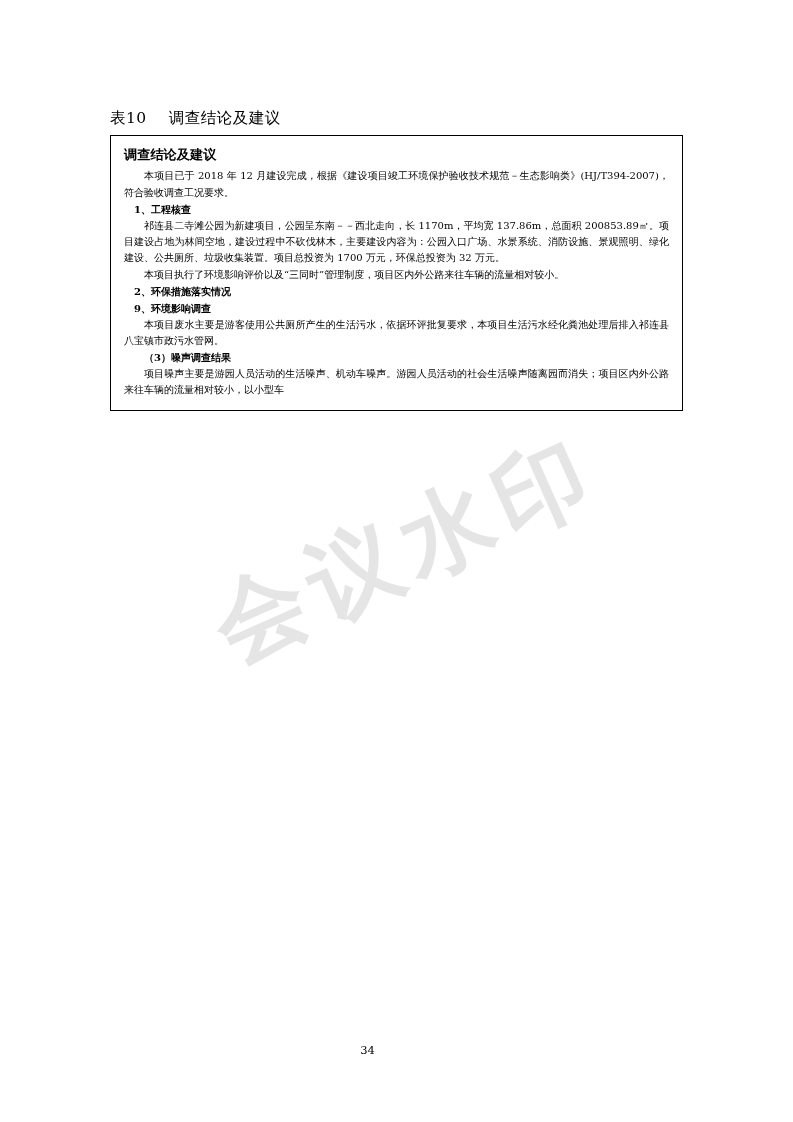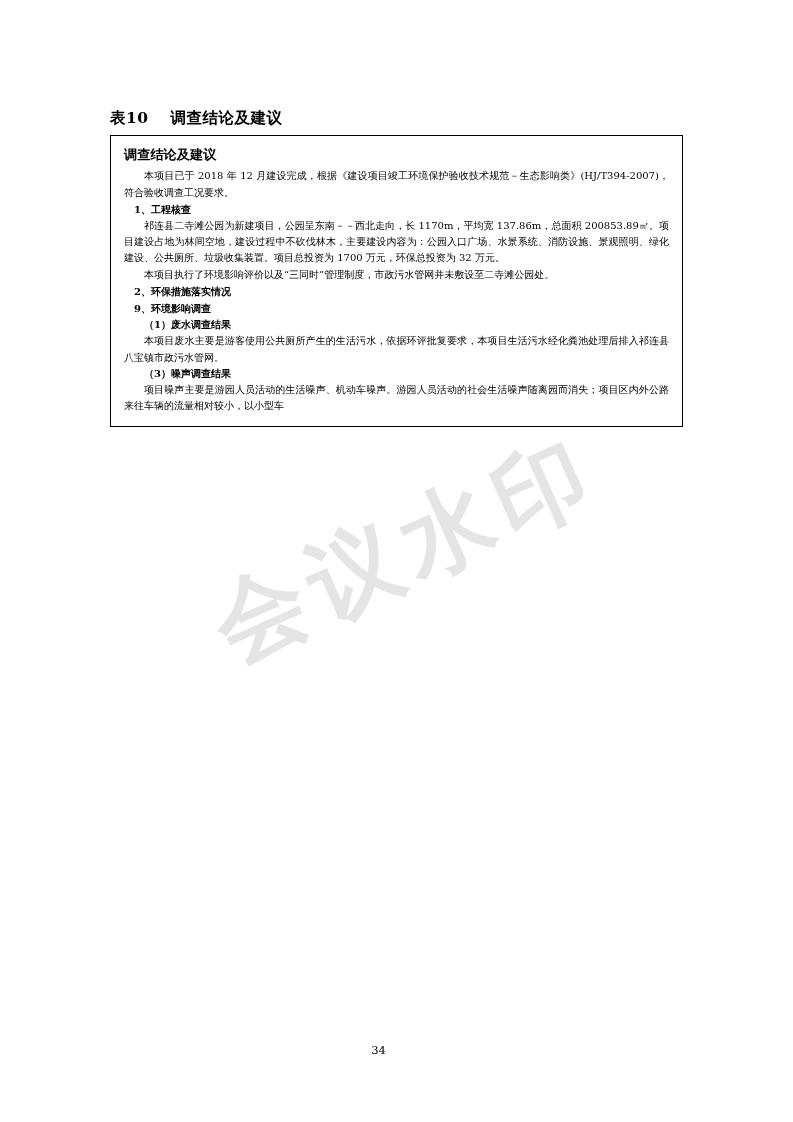"表10 调查结论及建议" .doc-title { font-weight: bold -> normal }
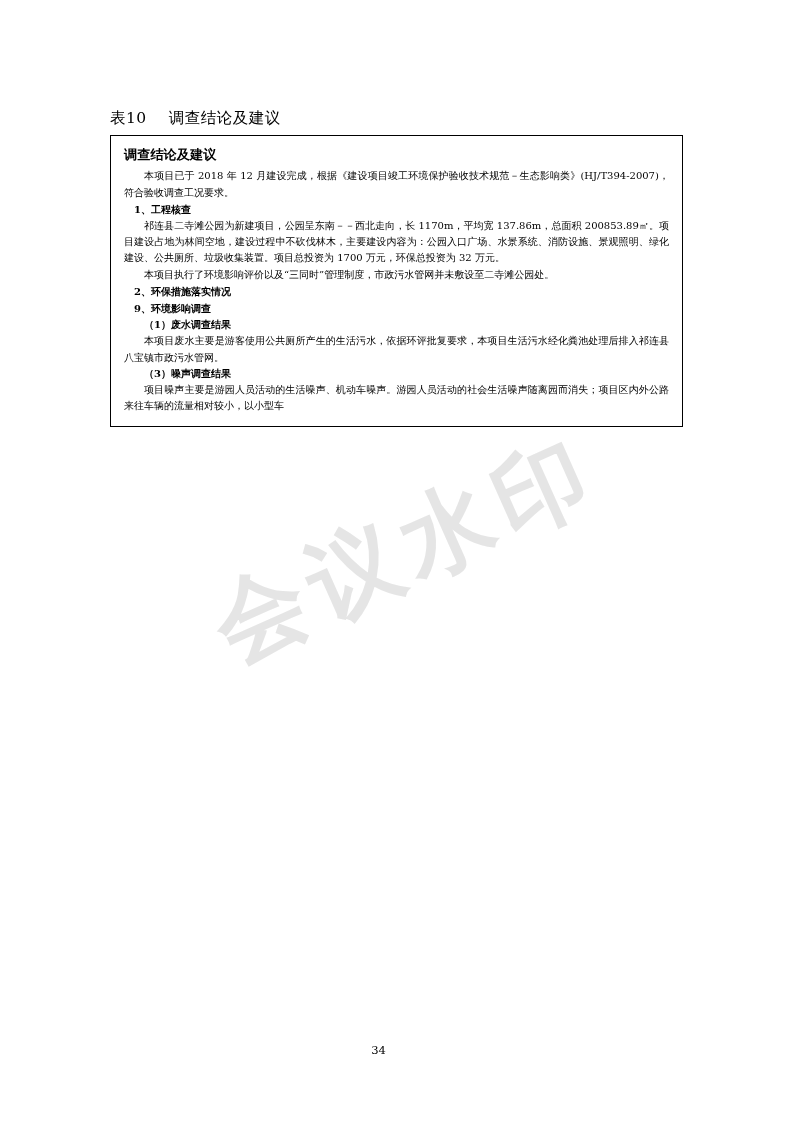"本项目执行了环境影响评价以及“三同时”管理制度，市政污水管网并未敷设至二寺滩公园" p.para { text: 市政污水管网并未敷设至二寺滩公园处 -> 项目区内外公路来往车辆的流量相对较小 }
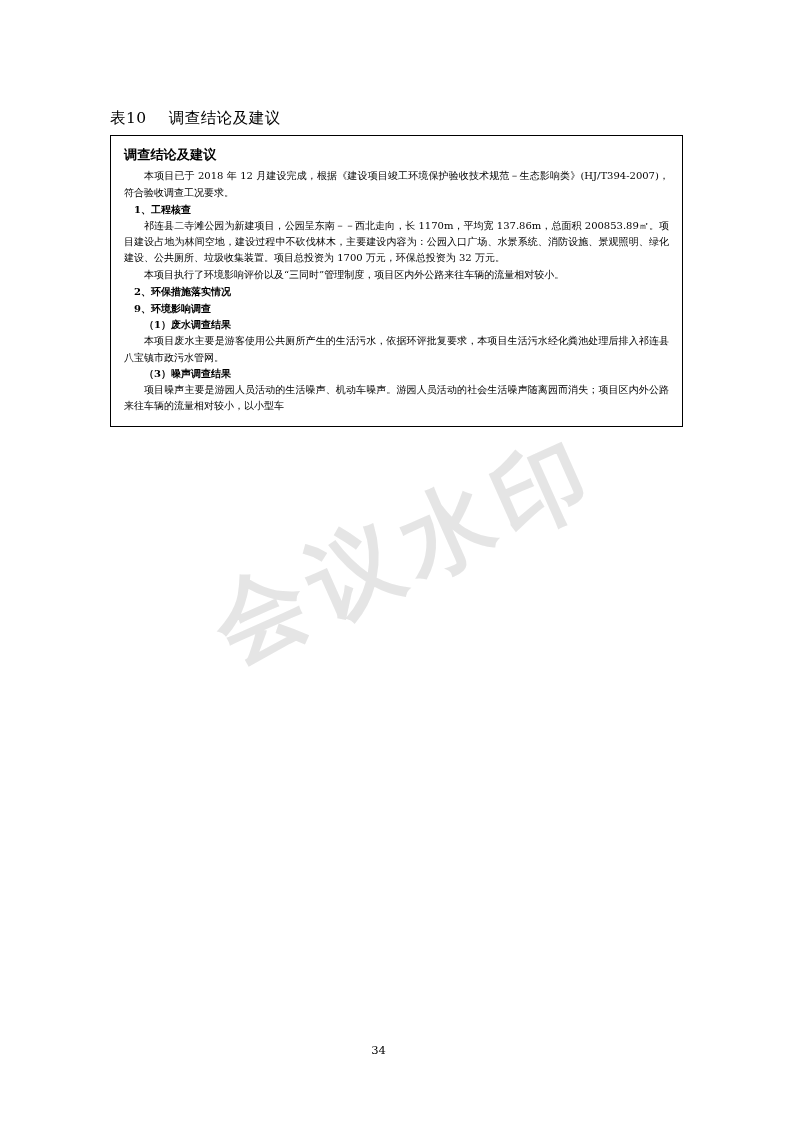"（1）废水调查结果" p.para { html: <p>（1）废水调查结果</p> -> none }
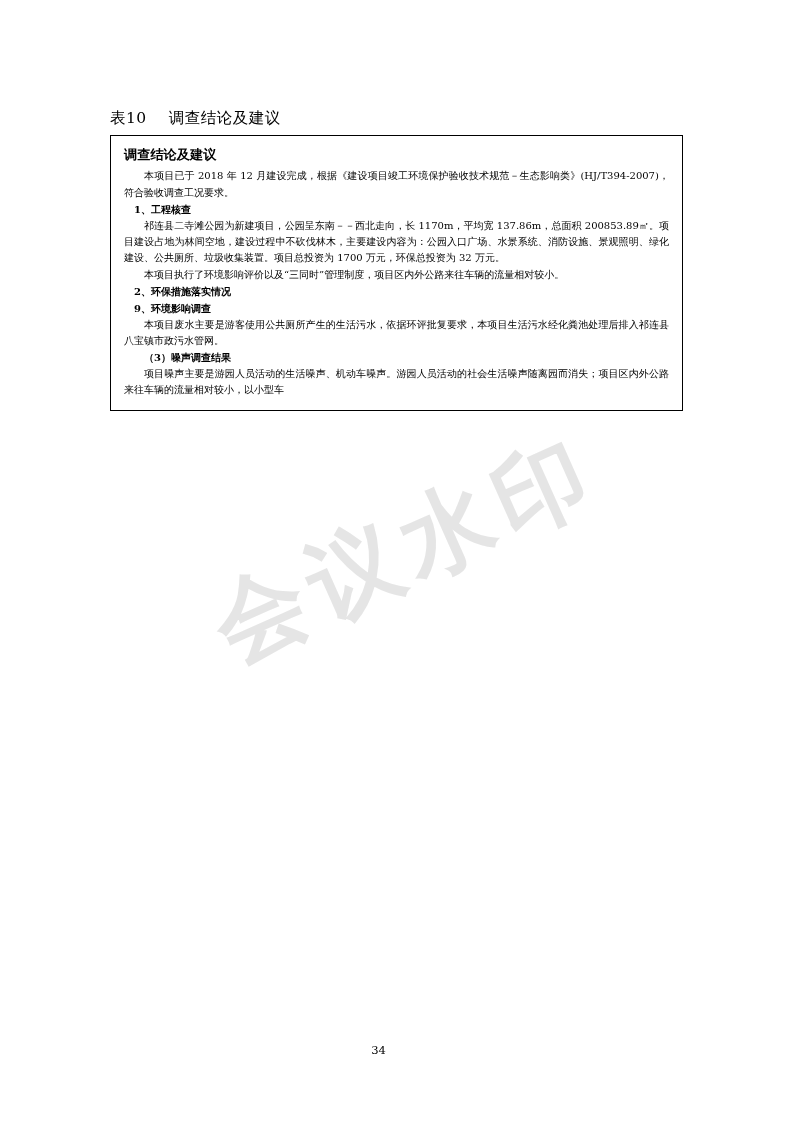"34" .page-number { padding-left: 11px -> none }
